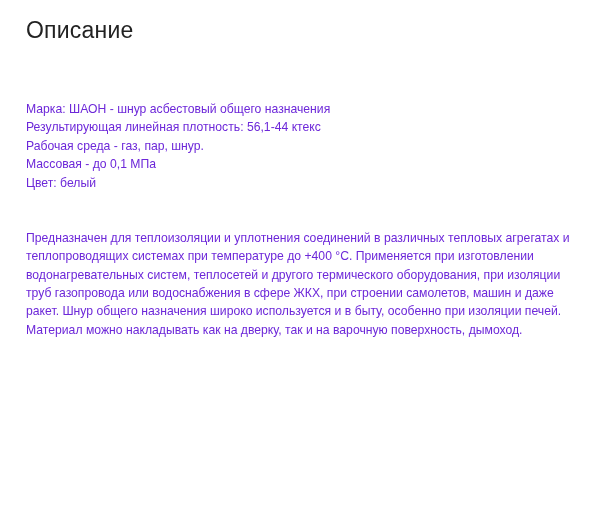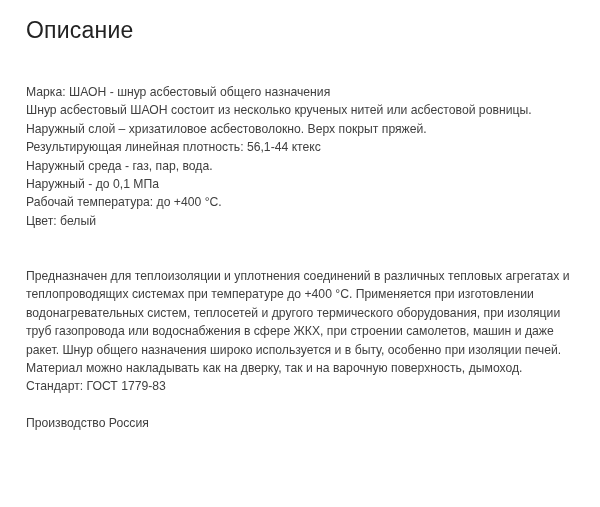"Марка: ШАОН - шнур асбестовый" .body { color: #404040 -> #6d28d9; top: 83px -> 100px }
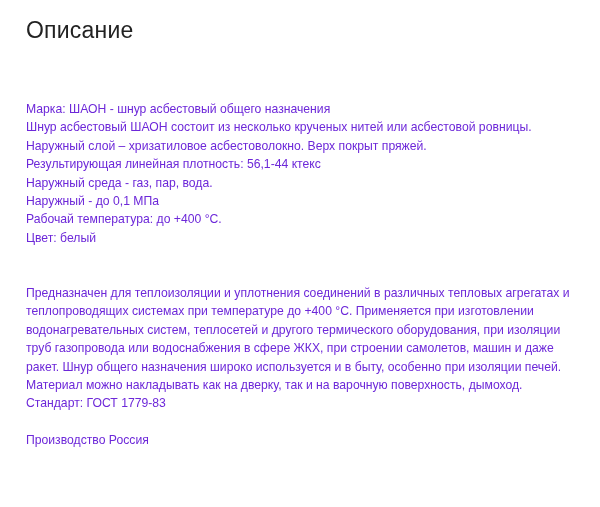"Шнур асбестовый ШАОН состоит из" p { html: <p>Шнур асбестовый ШАОН состоит из несколько крученых нитей или асбестовой ровницы. Наружный слой – хризатиловое асбестоволокно. Верх покрыт пряжей.</p> -> none }
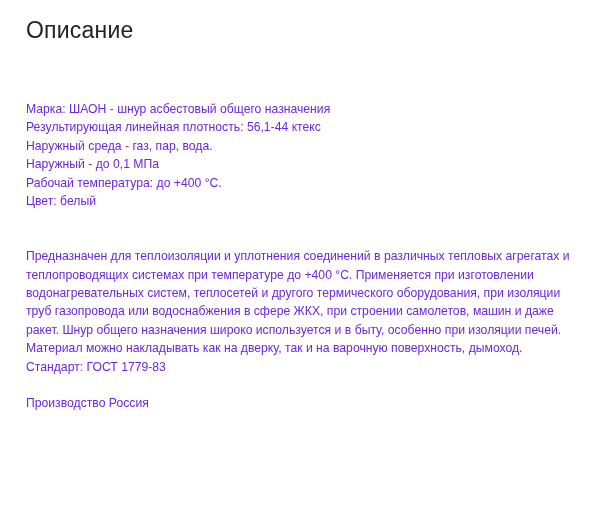"Наружный среда - газ, пар," p { text: Наружный среда - газ, пар, вода -> Рабочая среда - газ, пар, шнур }
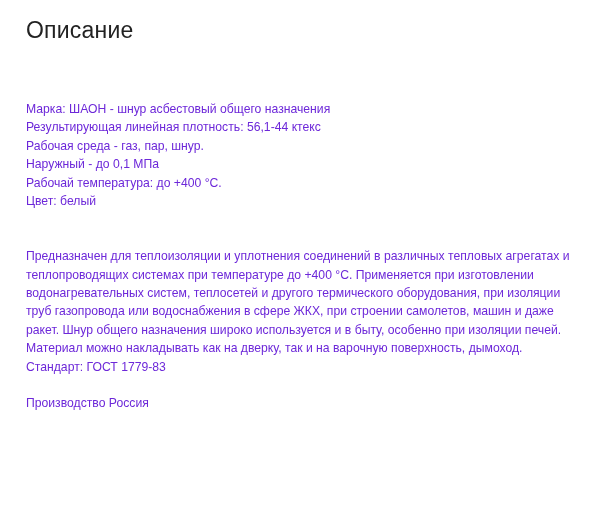"Наружный - до 0,1 МПа" p { text: Наружный -> Массовая }
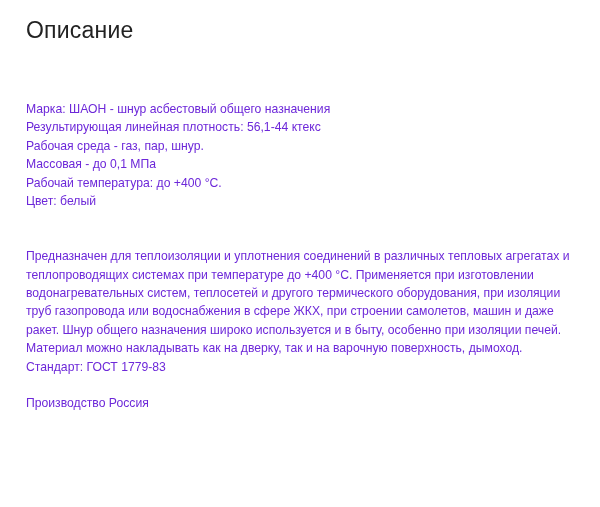"Рабочай температура: до +400 °C." p { html: <p>Рабочай температура: до +400 °C.</p> -> none }
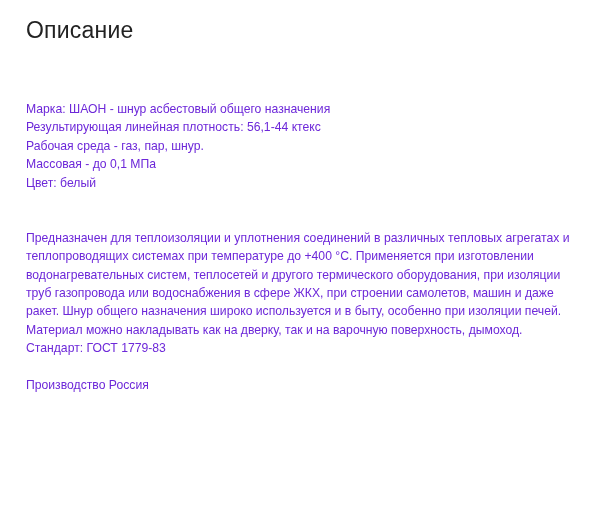"Стандарт: ГОСТ 1779-83" p { html: <p>Стандарт: ГОСТ 1779-83</p> -> none }
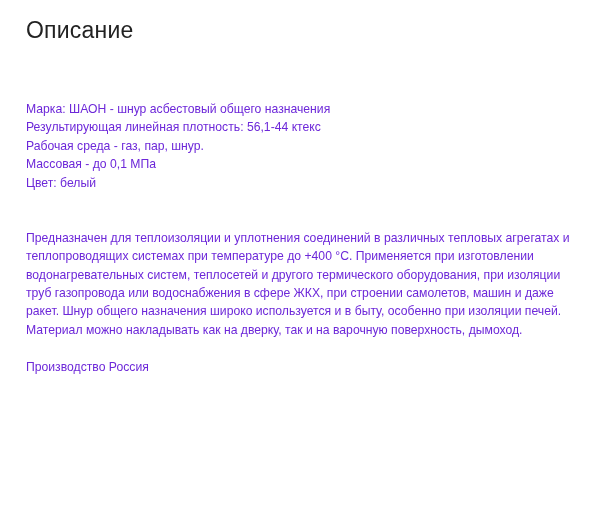"Производство Россия" p { html: <p>Производство Россия</p> -> none }
